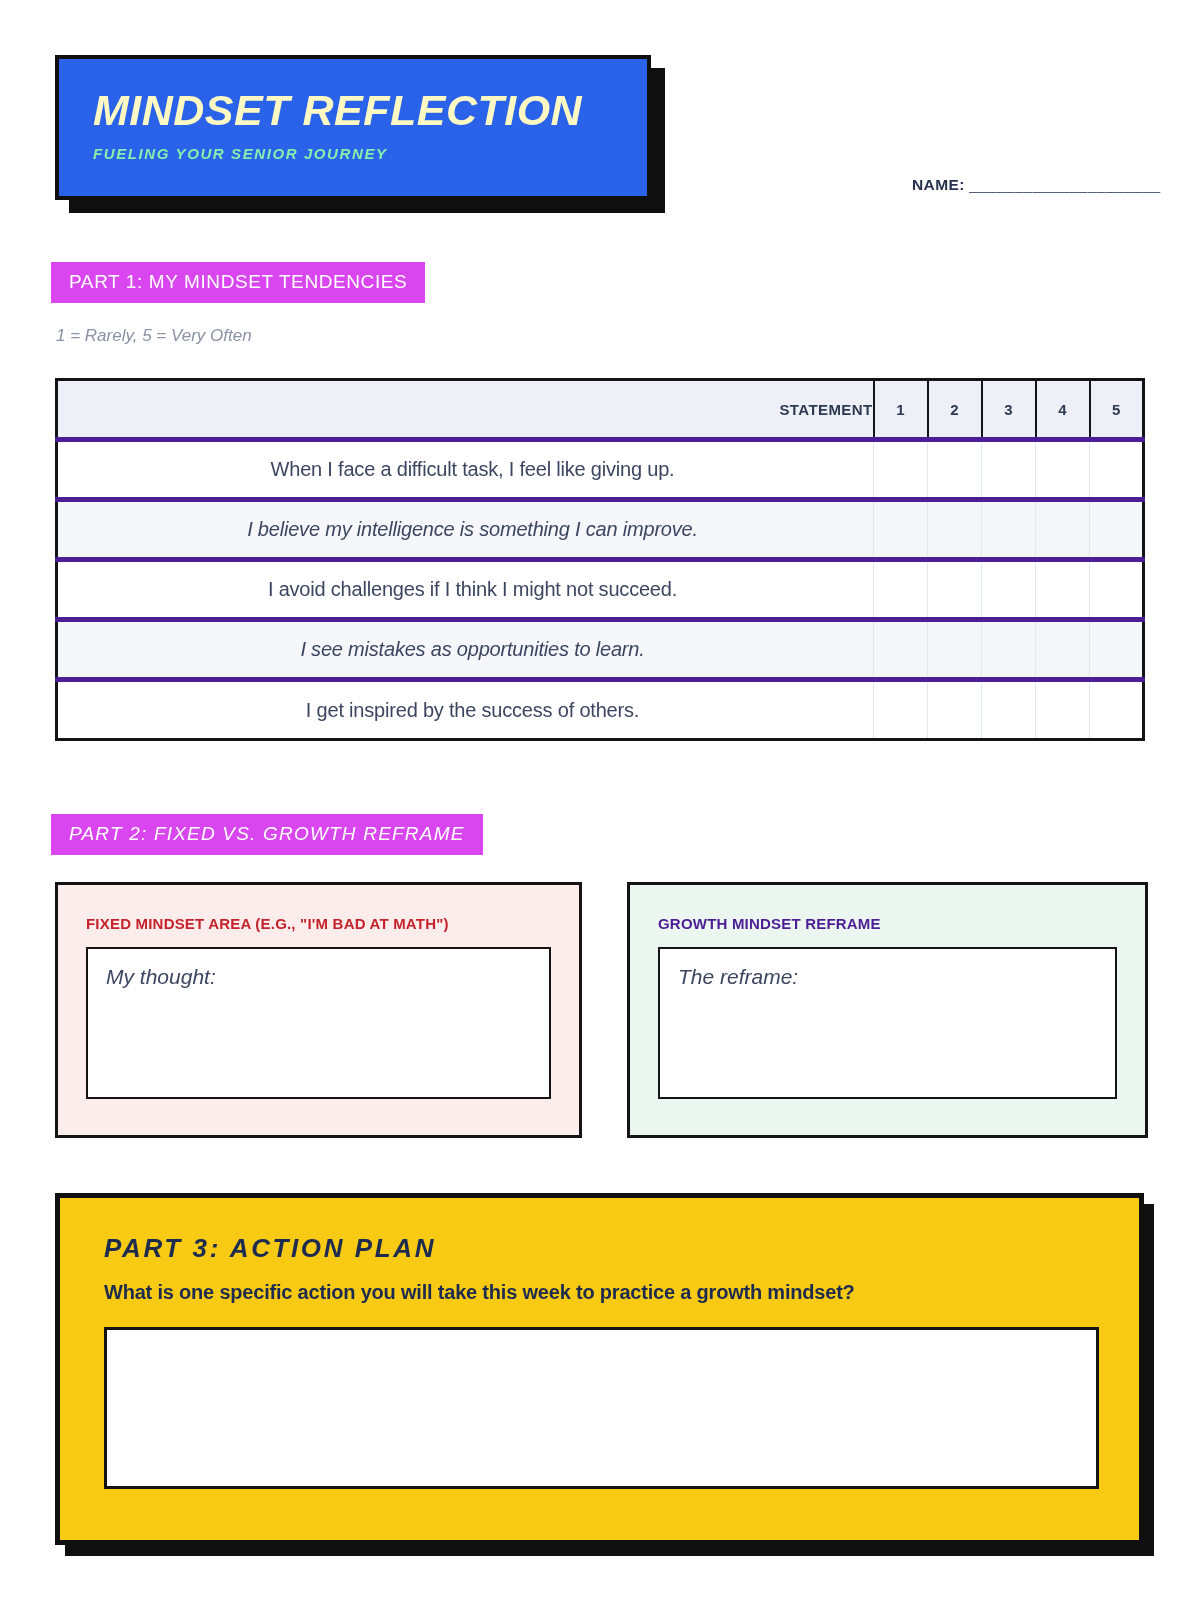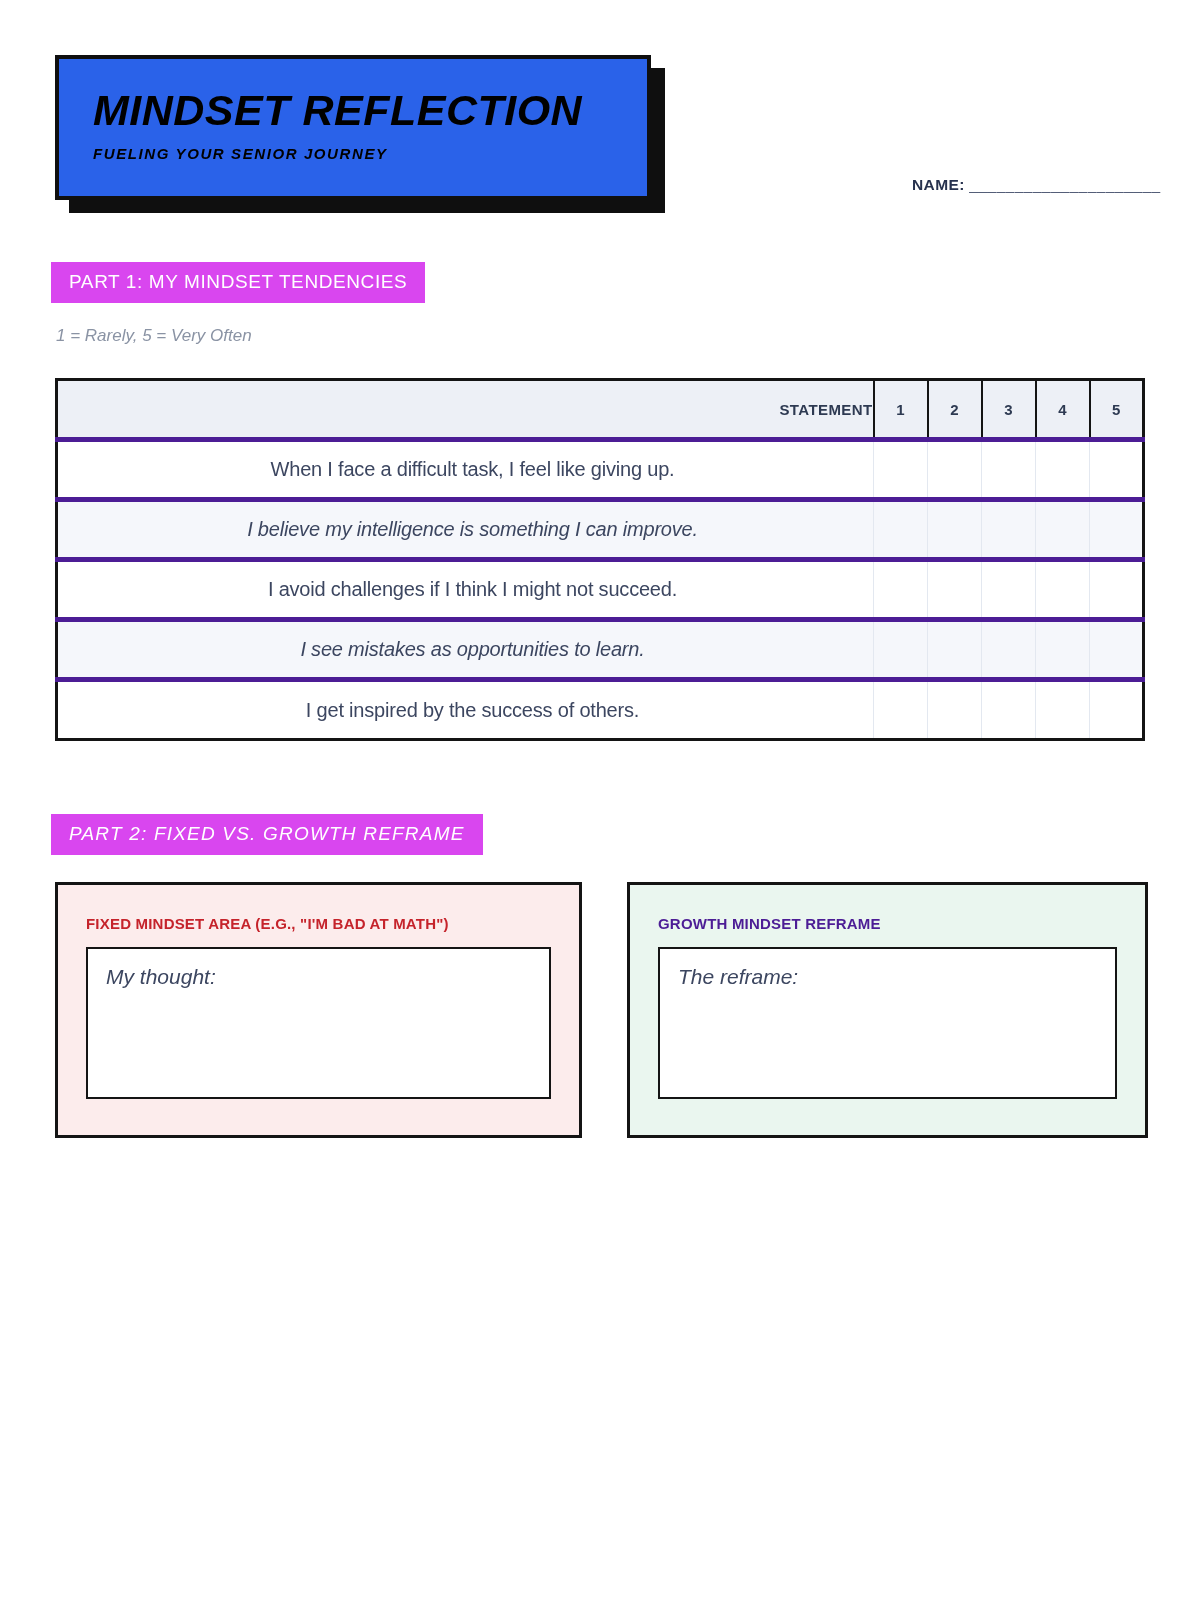"MINDSET REFLECTION" .header-title { color: #000000 -> #fef9c3 }
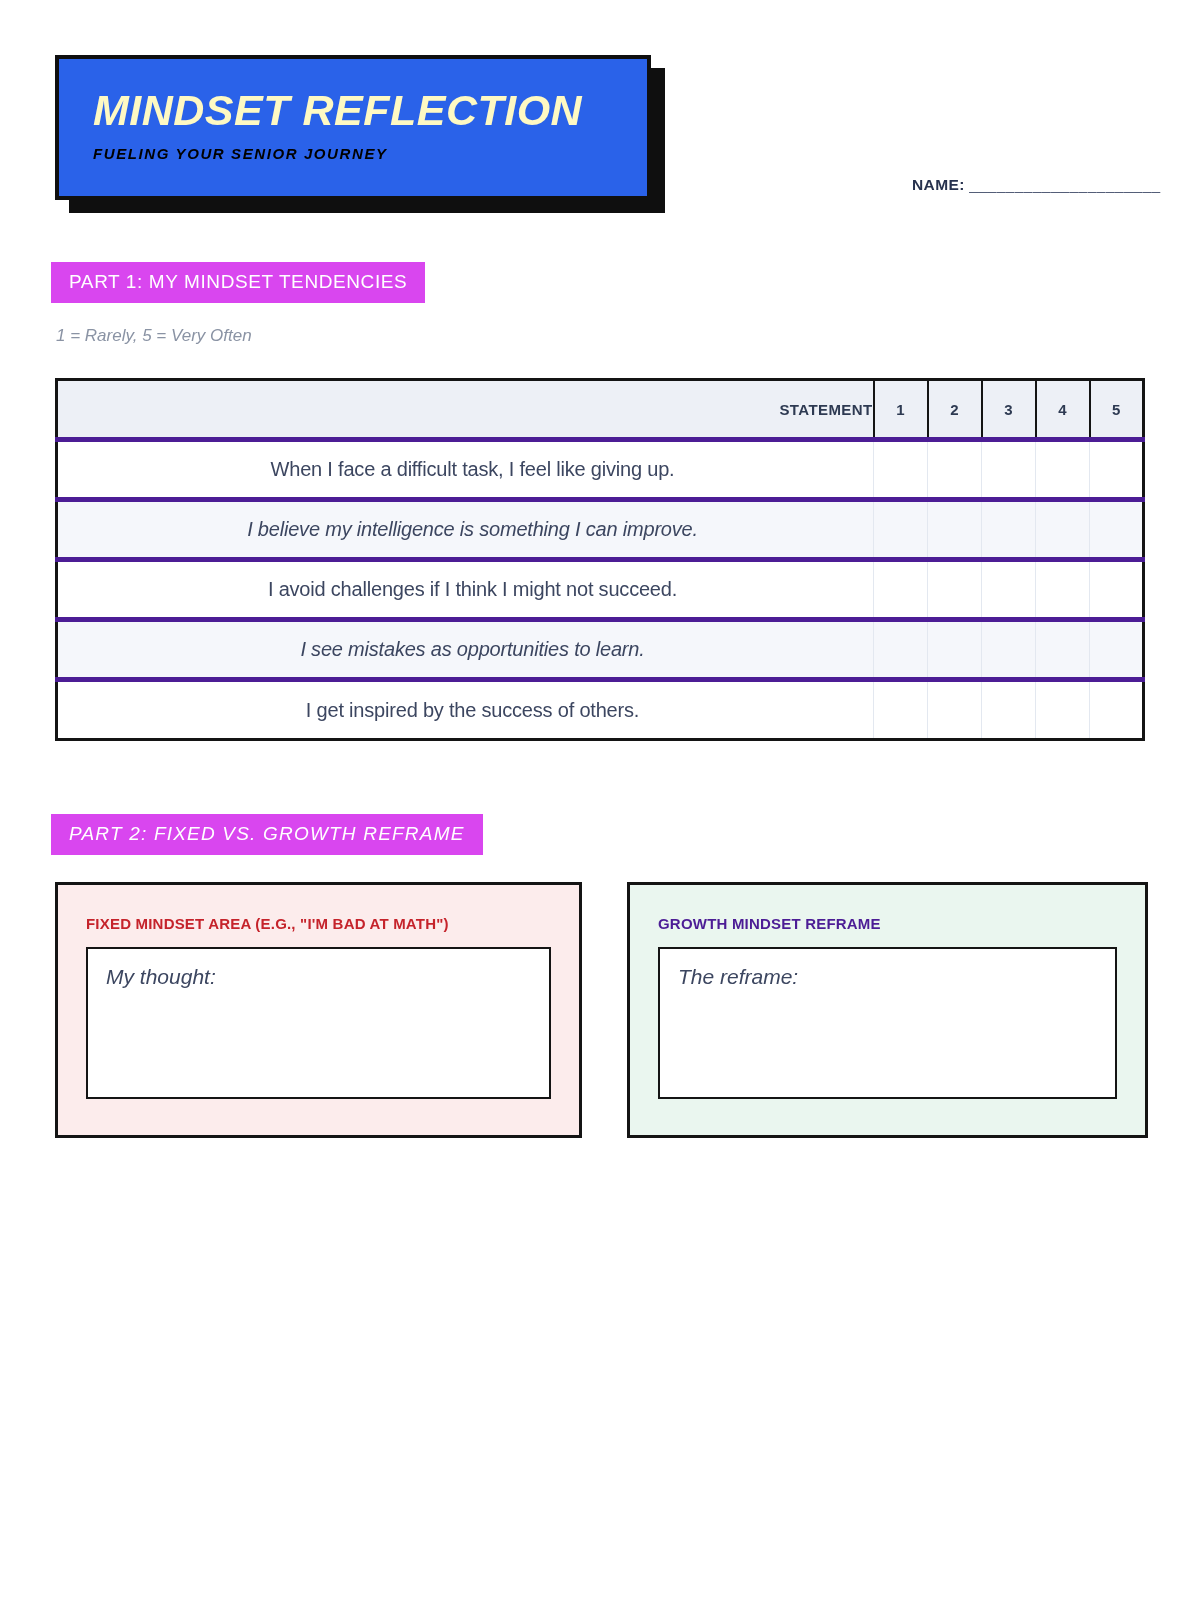"FUELING YOUR SENIOR JOURNEY" .header-subtitle { color: #000000 -> #86efac }
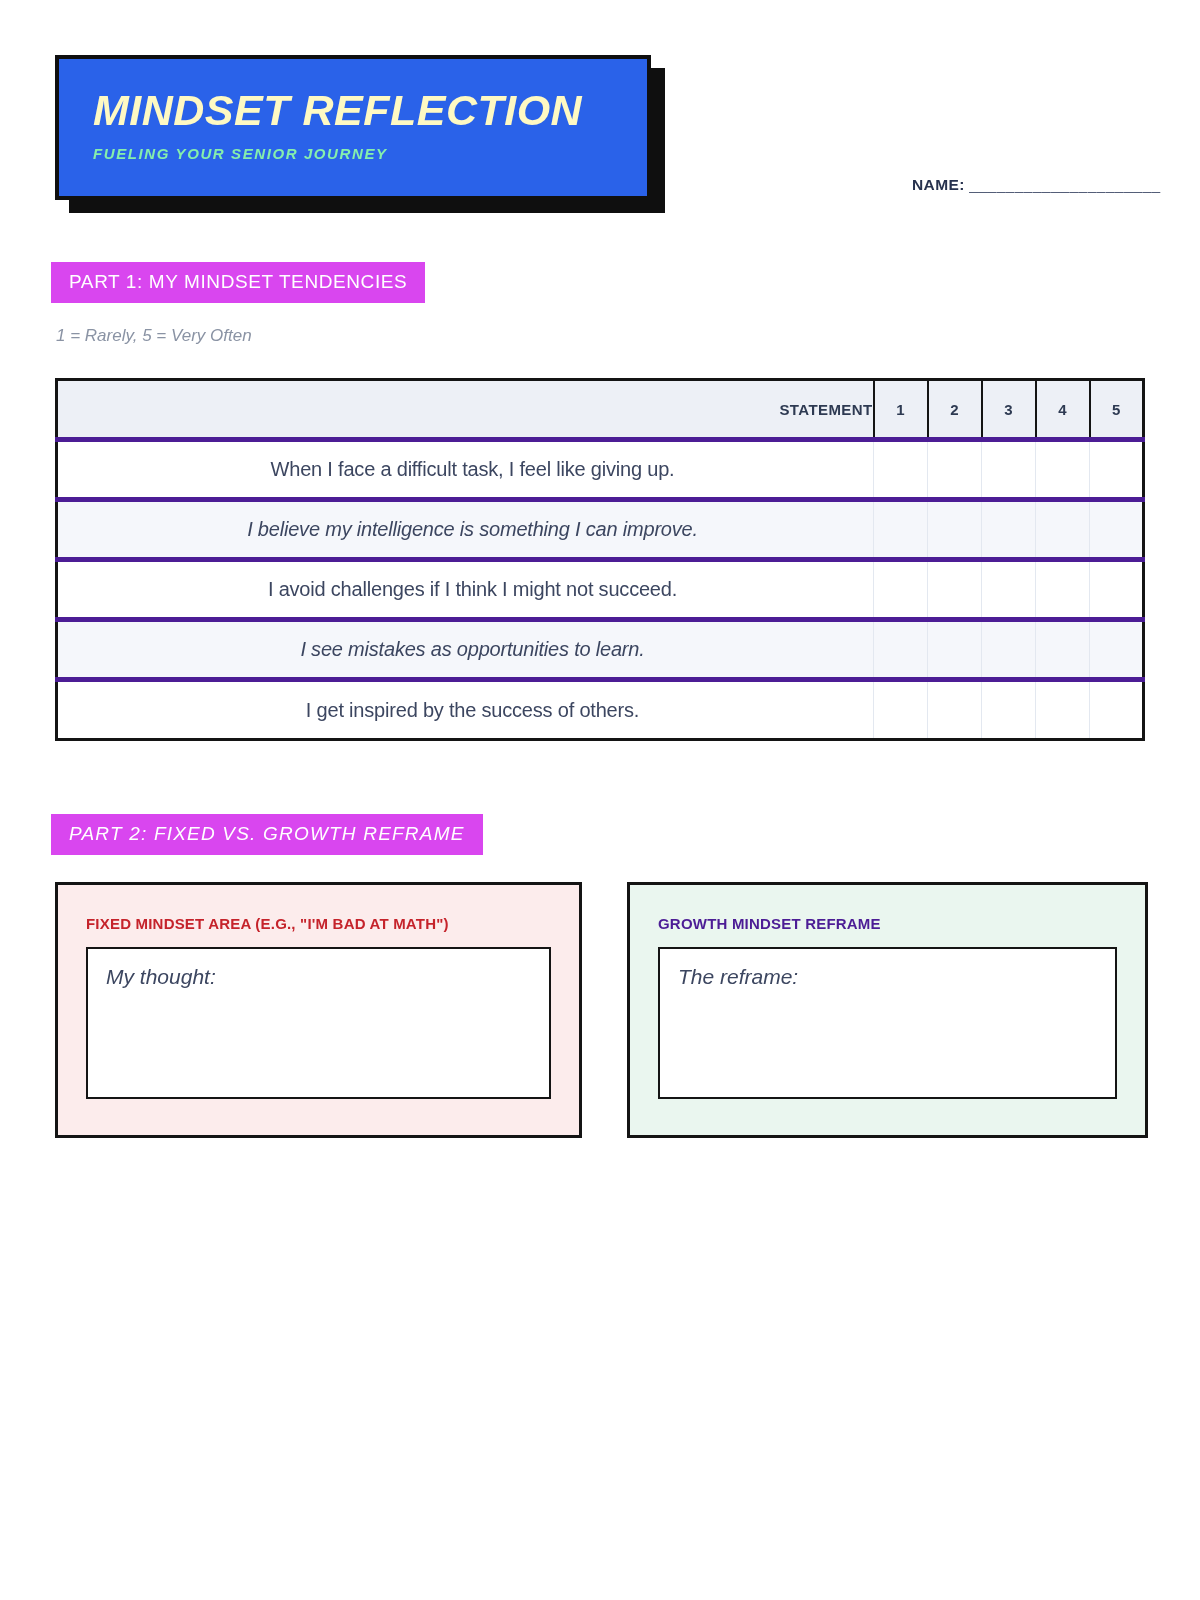"PART 3: ACTION PLAN" div.action-box { html: none -> <div> <div>PART 3: ACTION PLAN</div> <div>What is one specific action you will take this week to practice a growth mindset?</div> <div></div> </div> }
